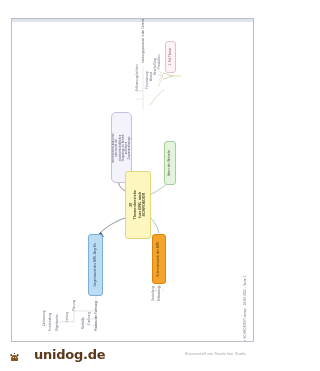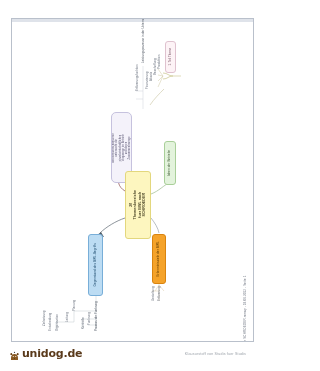"unidog.de" #logo-word { font-size: 11px -> 13px; margin-left: none -> 12px }
